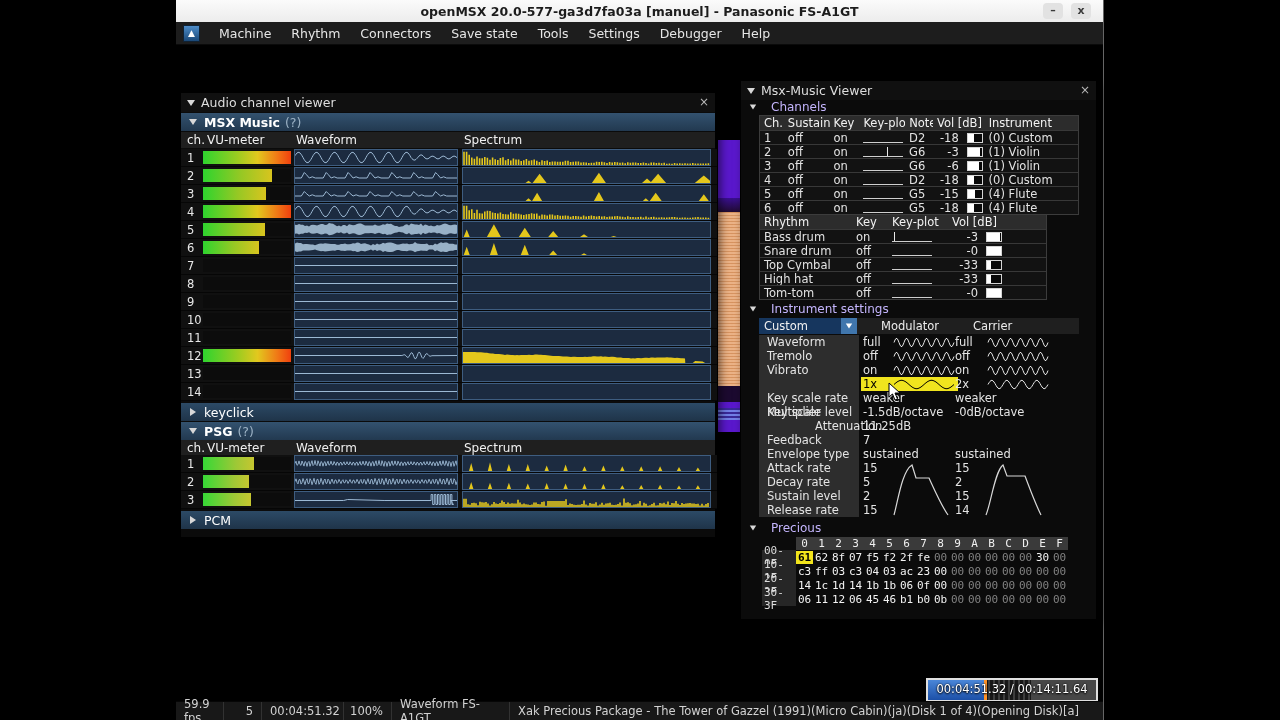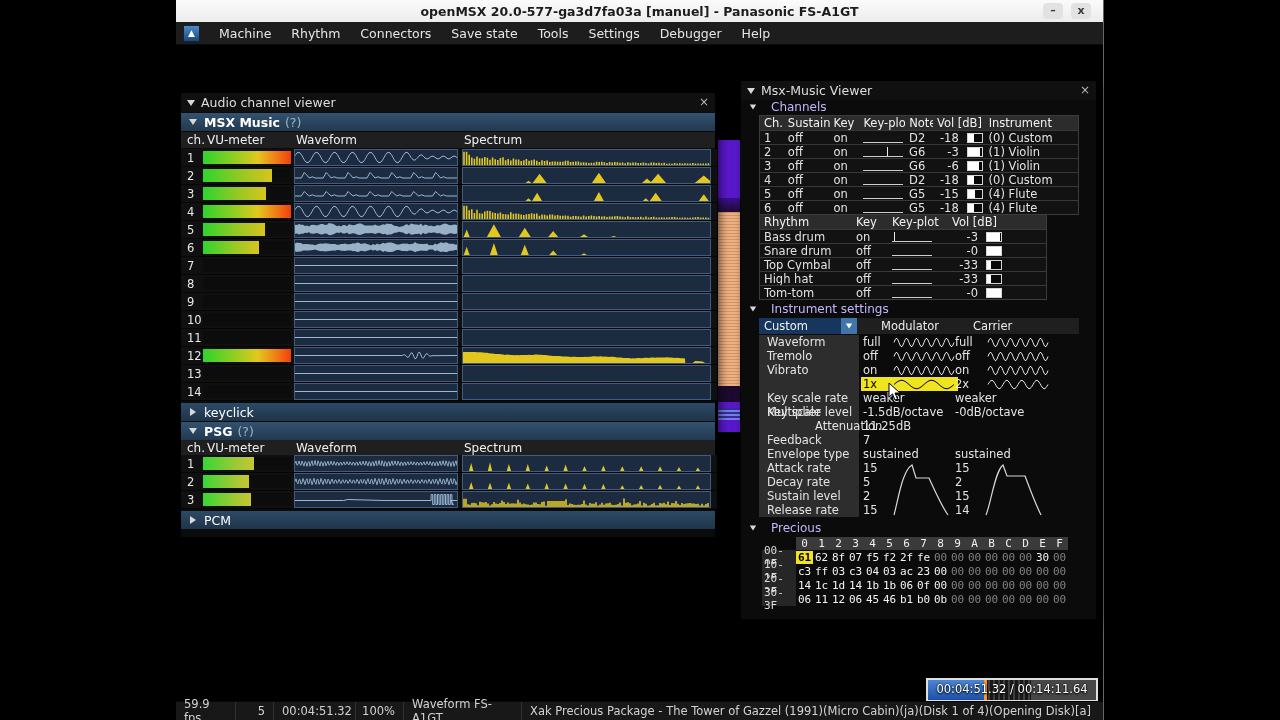"59.9 fps" #seg-fps { width: 60px -> 48px }
